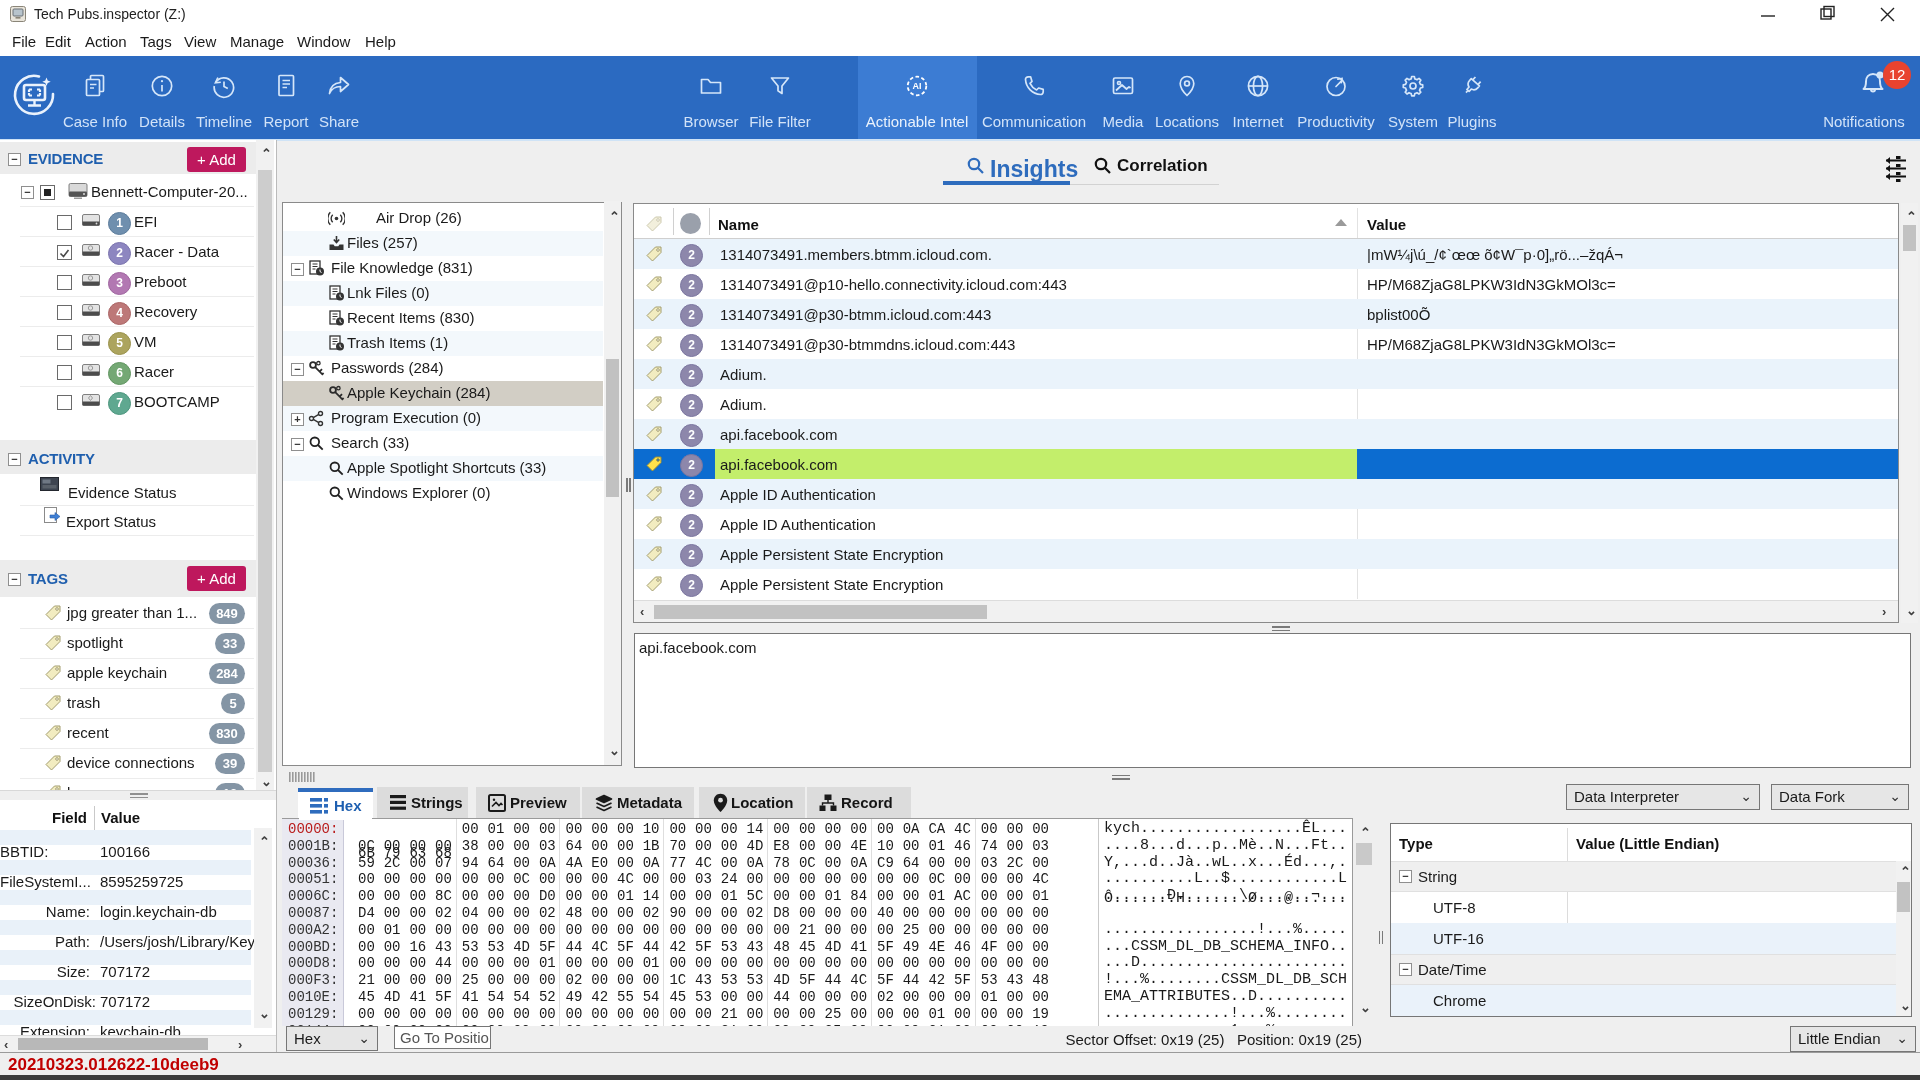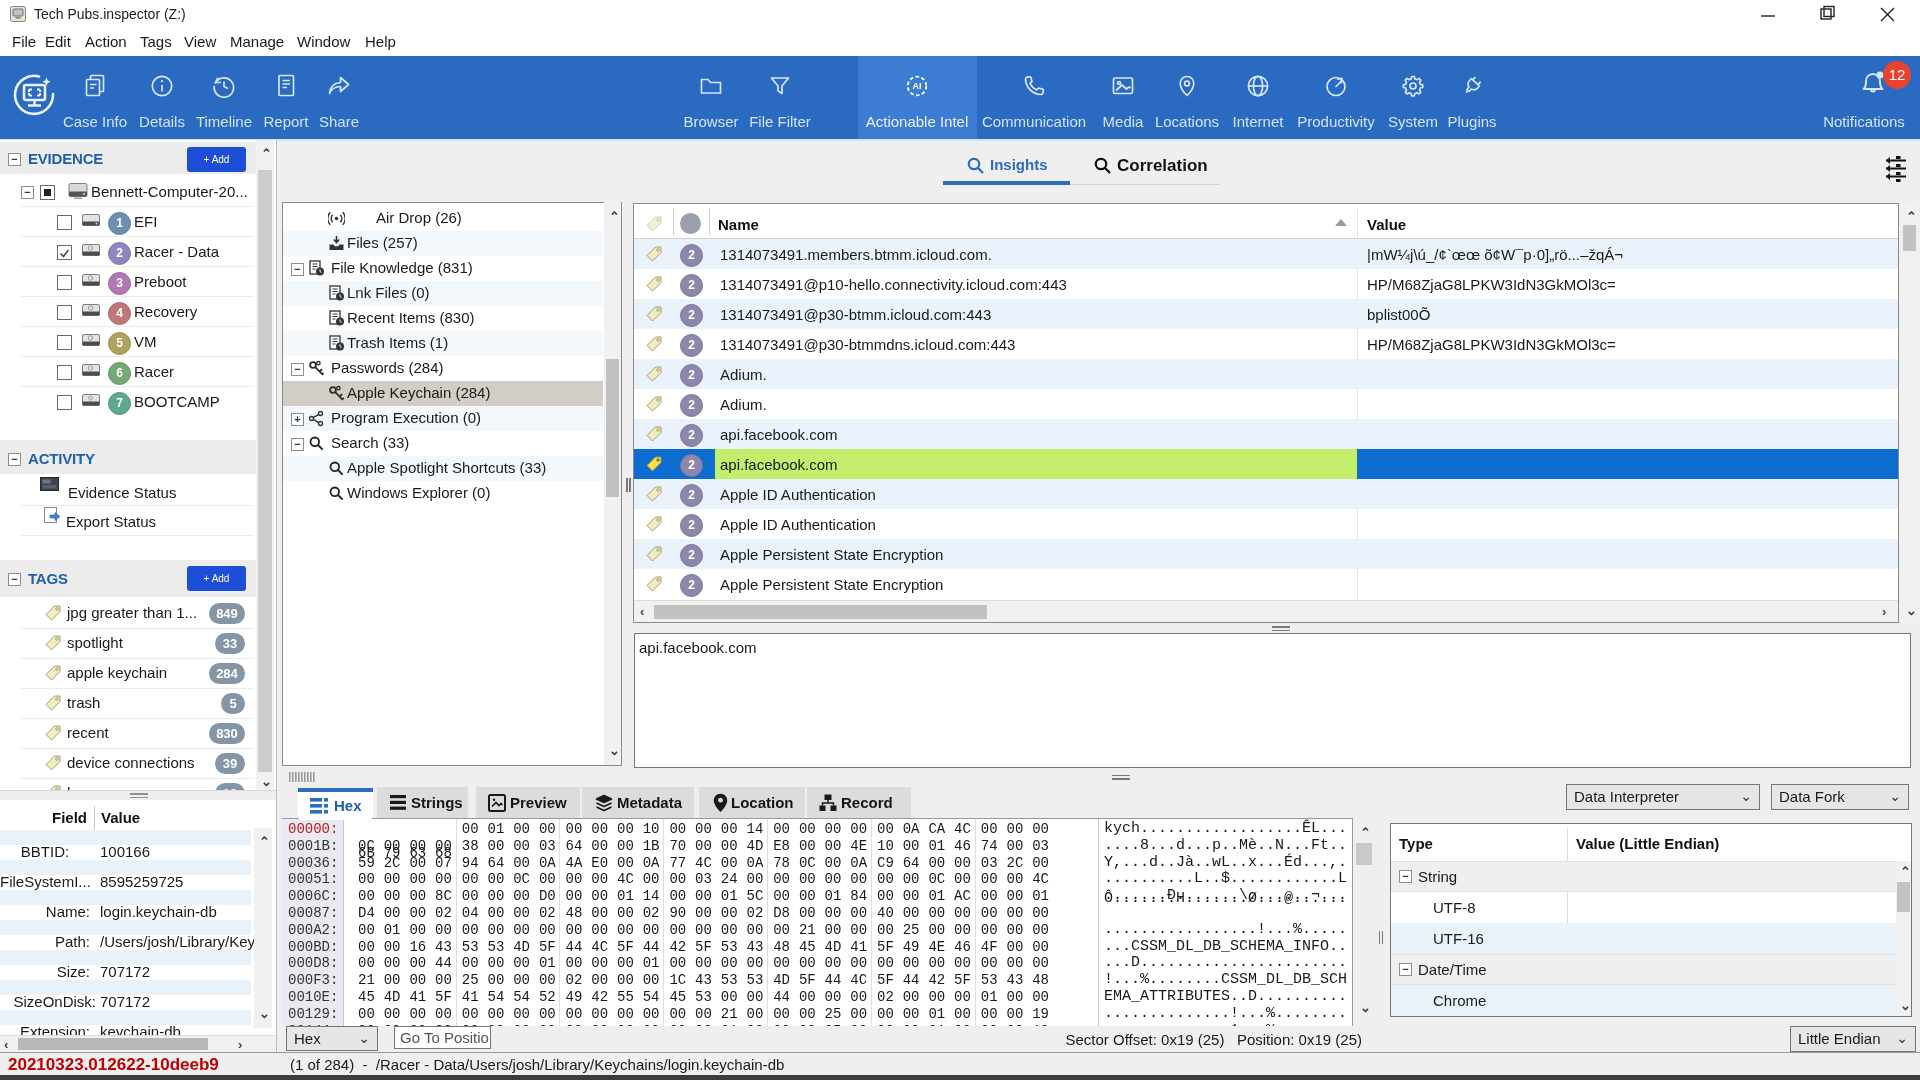"+ Add" .addbtn { background: #1d4ed8 -> #be185d; font-size: 10px -> 15px }
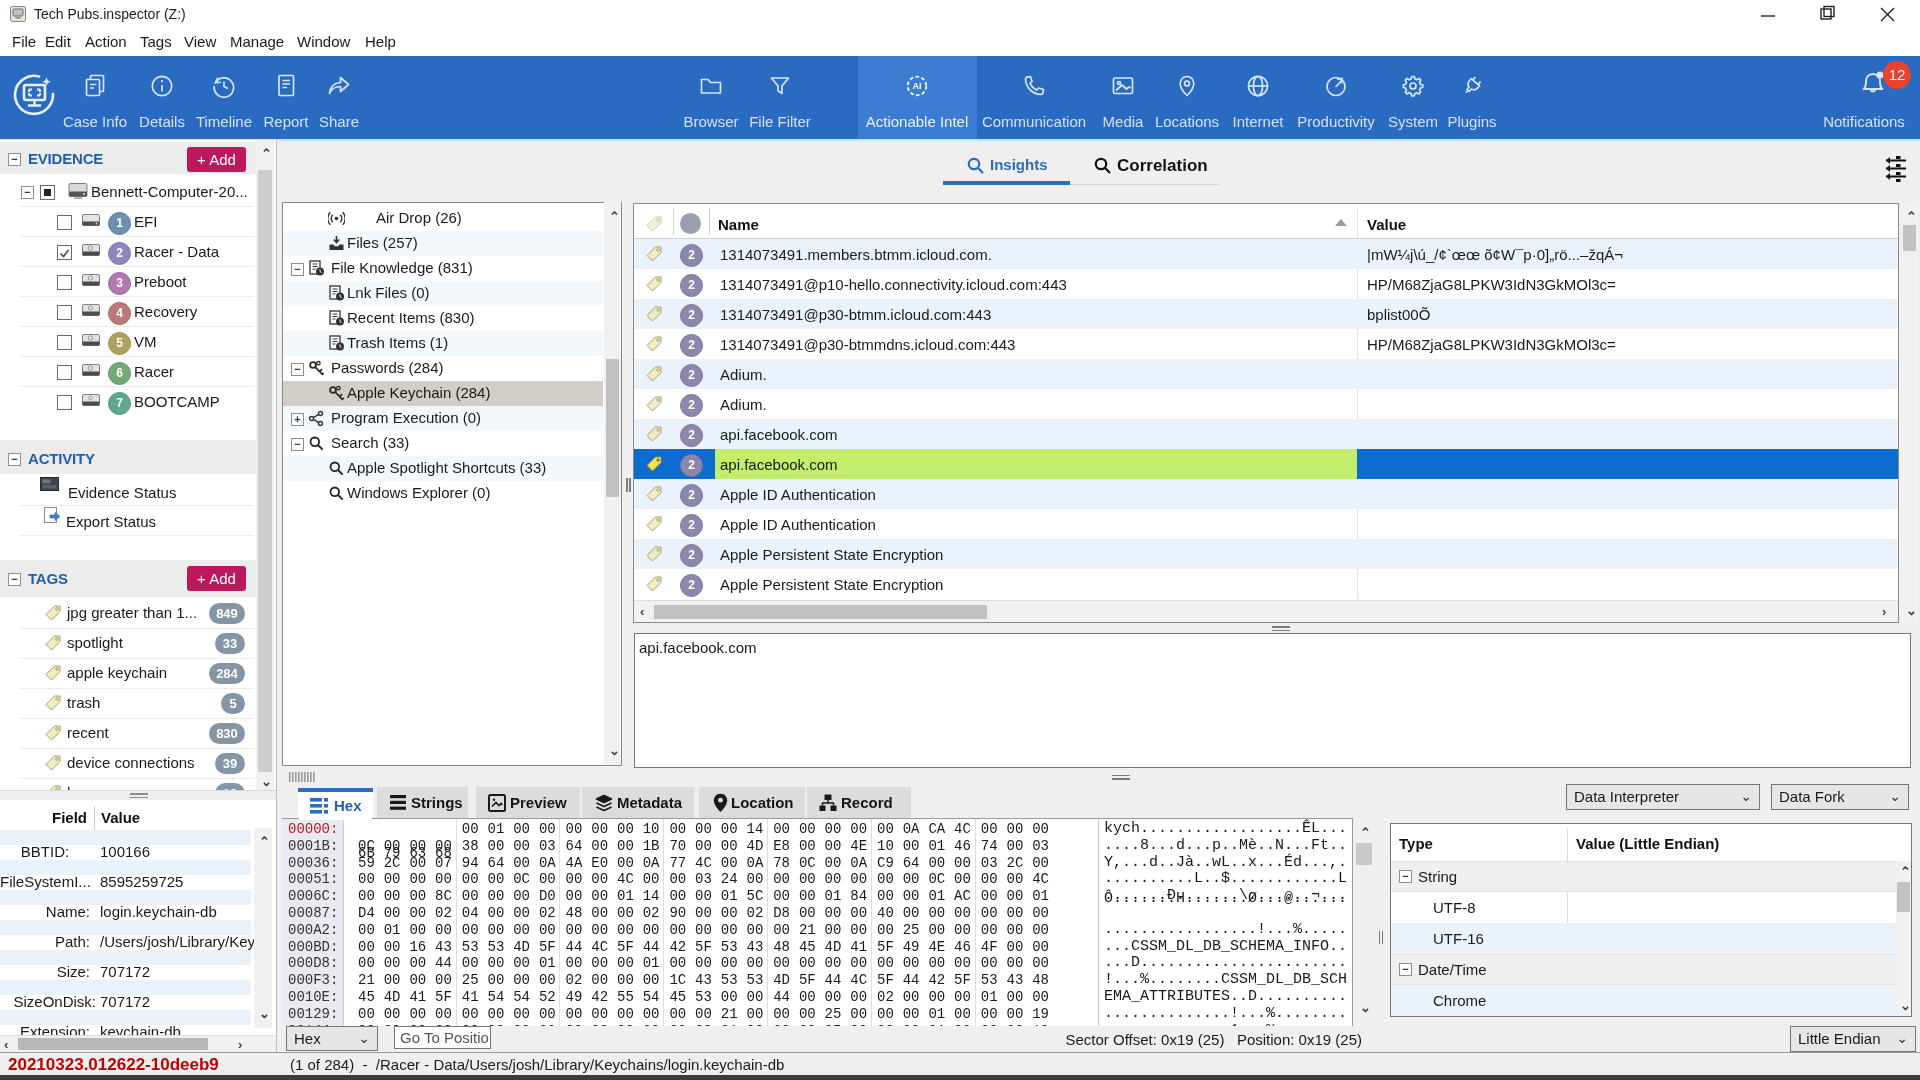"Insights" div.b { font-size: 15px -> 23px }
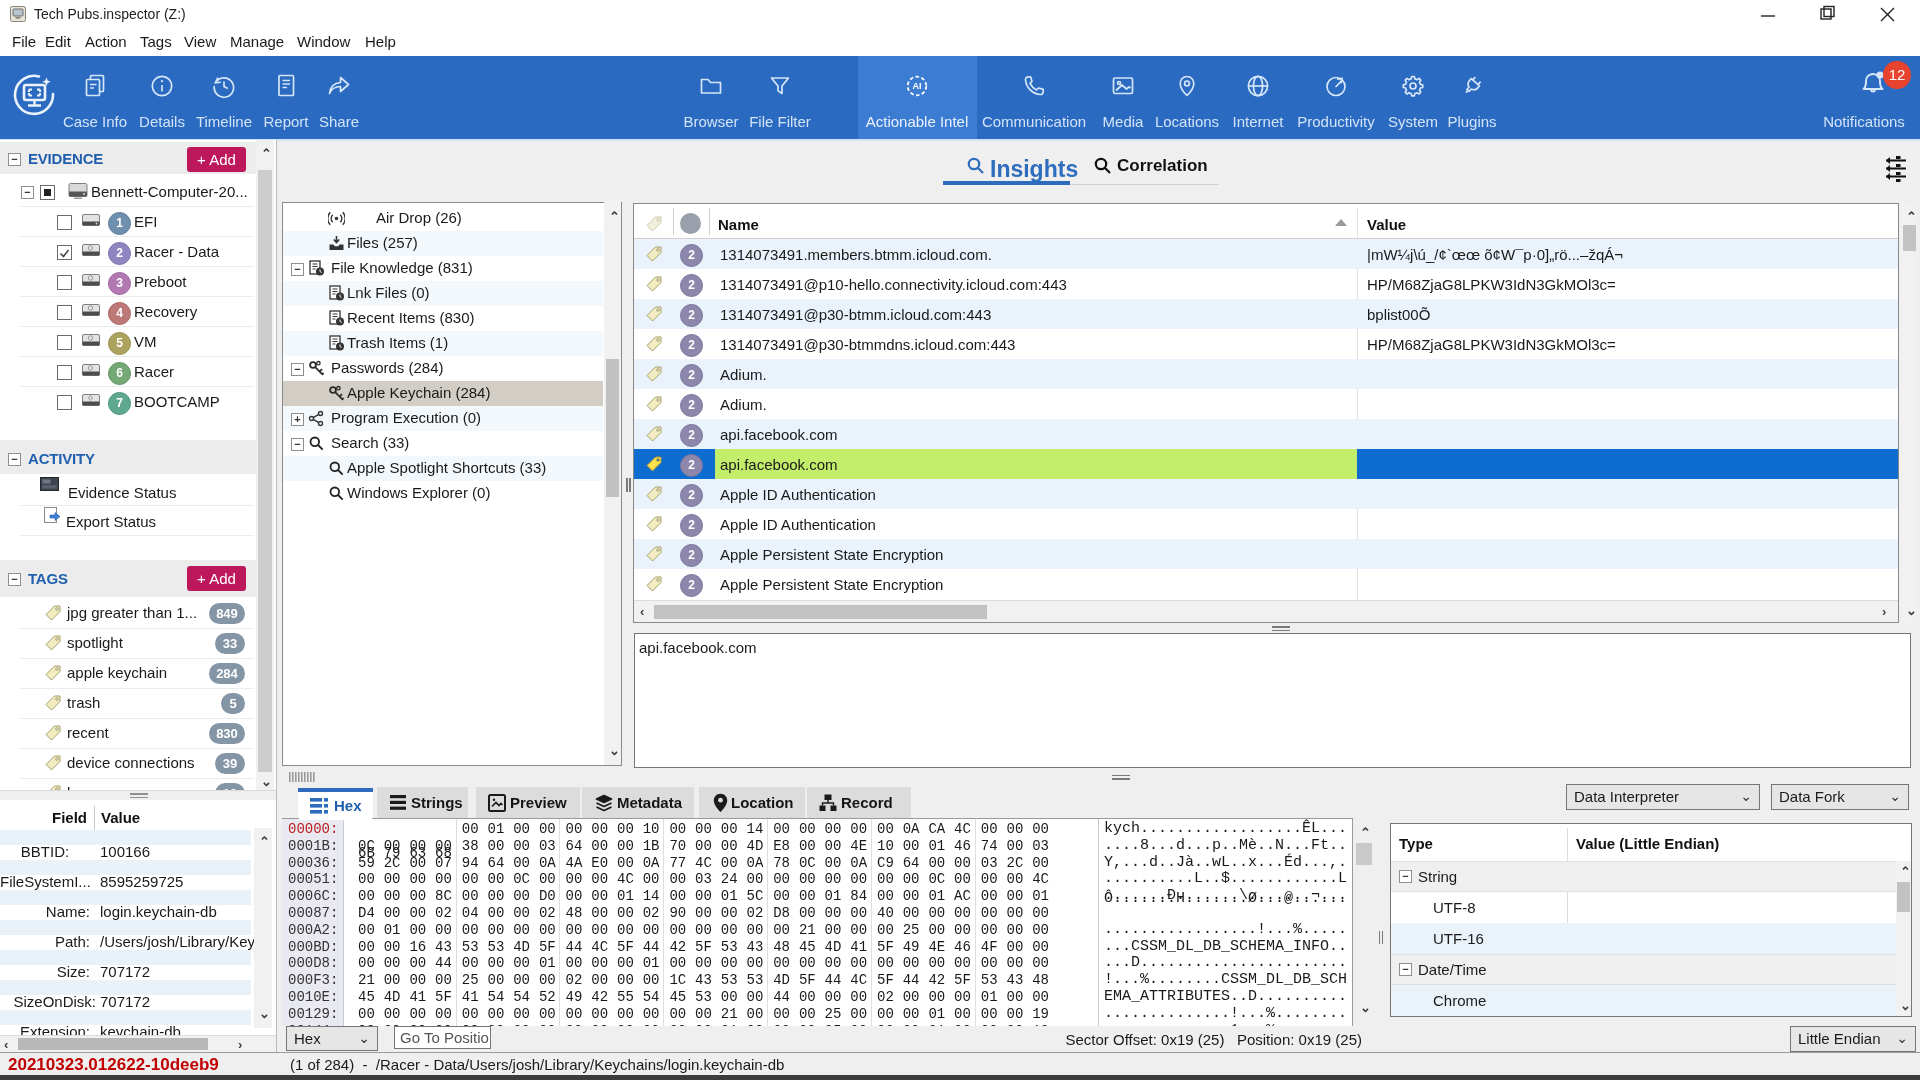"BBTID:" div.t15 { text-align: center -> left }
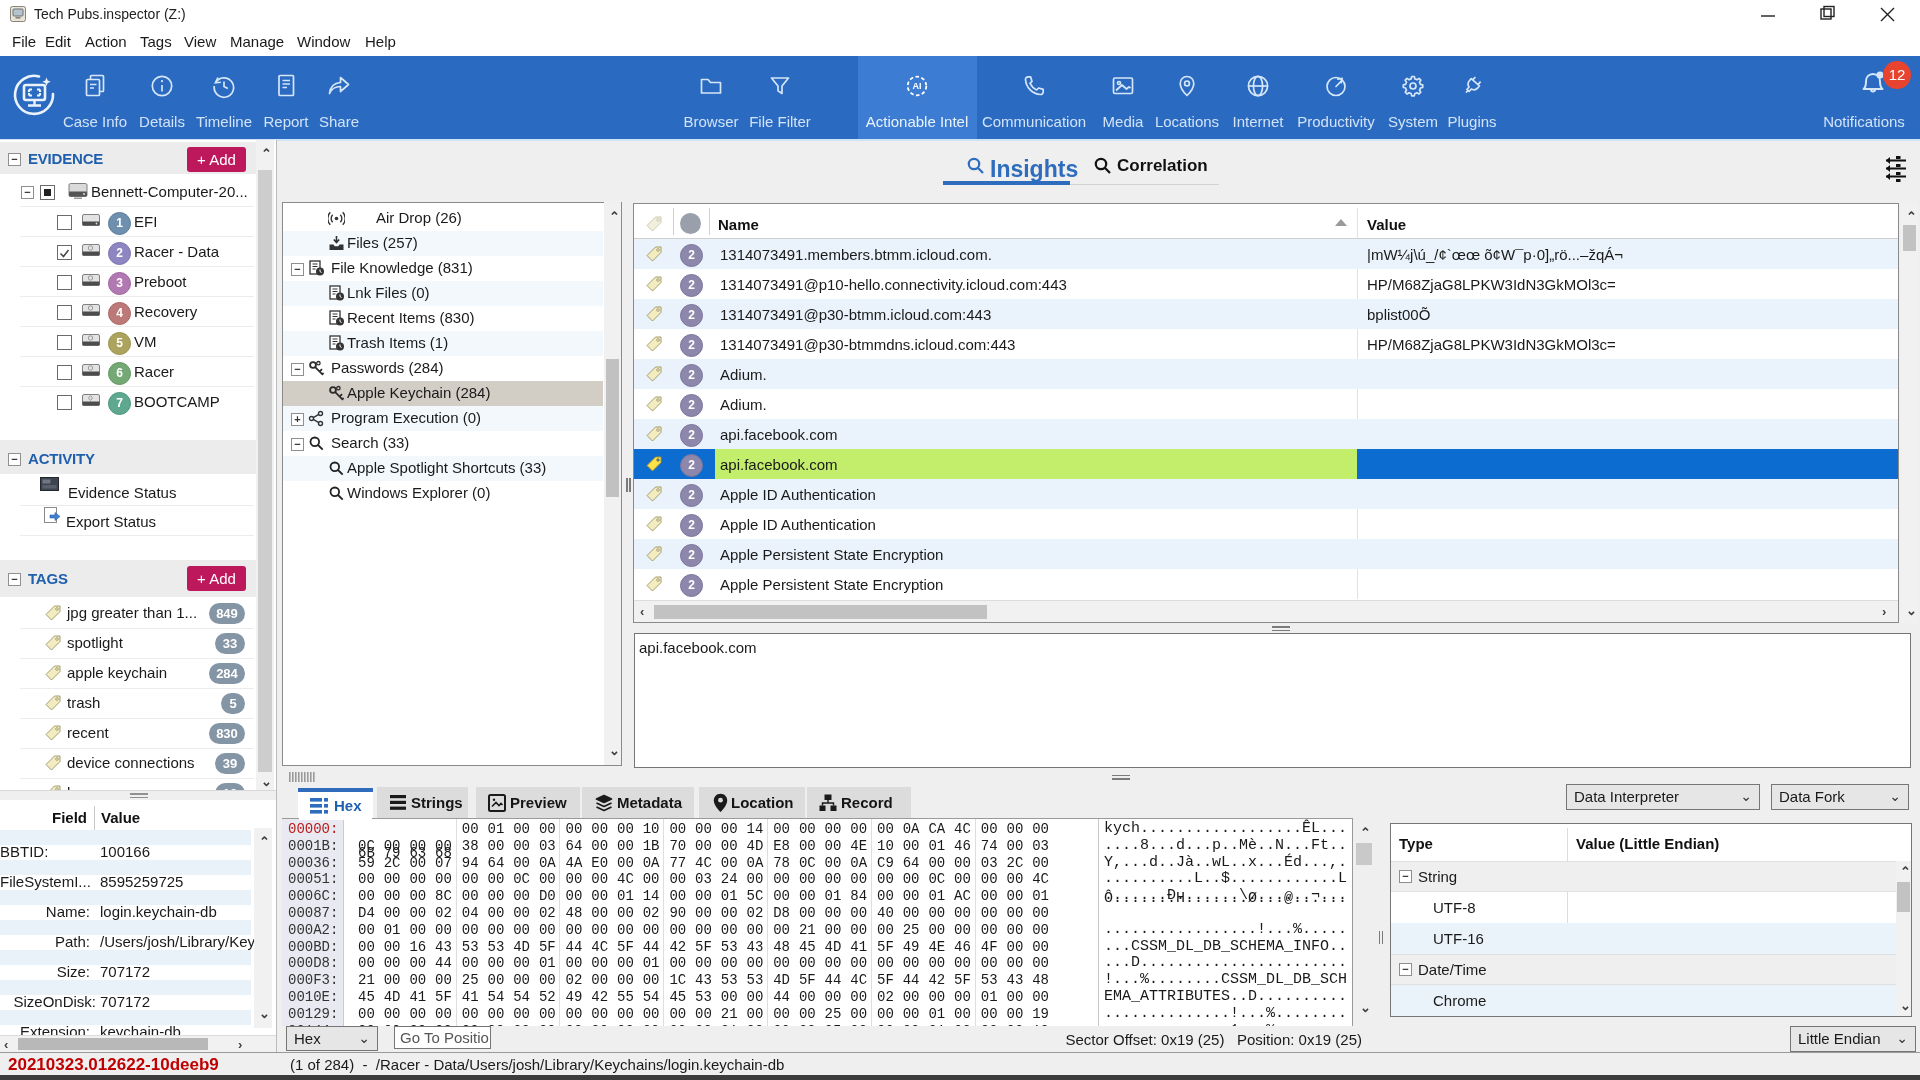"(1 of 284) - /Racer" div.t15 { html: <div>(1 of 284)&nbsp;&nbsp;-&nbsp;&nbsp;/Racer - Data/Users/josh/Library/Keychains/login.keychain-db</div> -> none }
